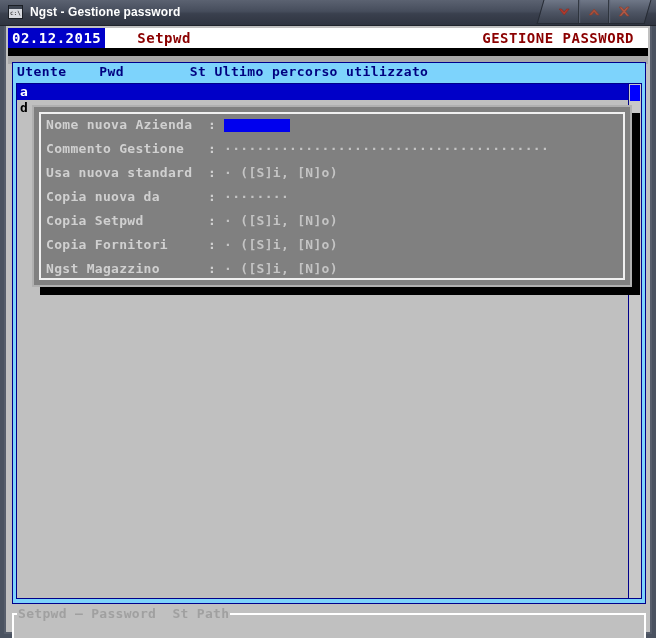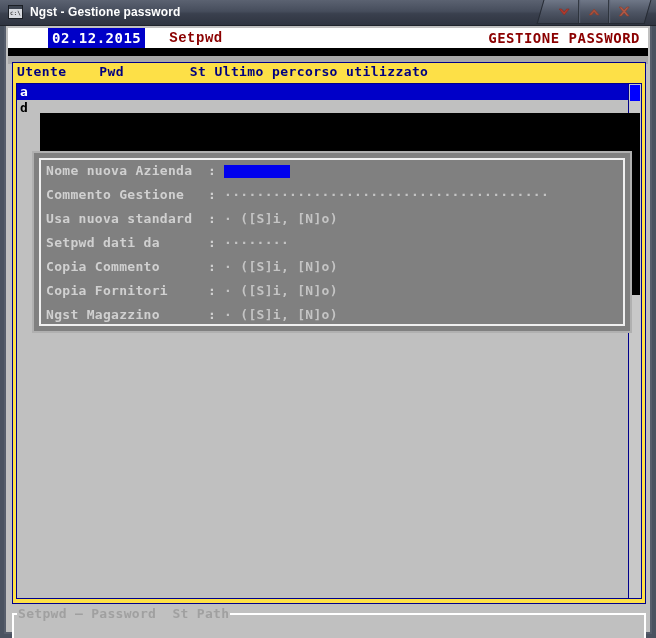"02.12.2015" .hdr-date { margin-left: 40px -> none }
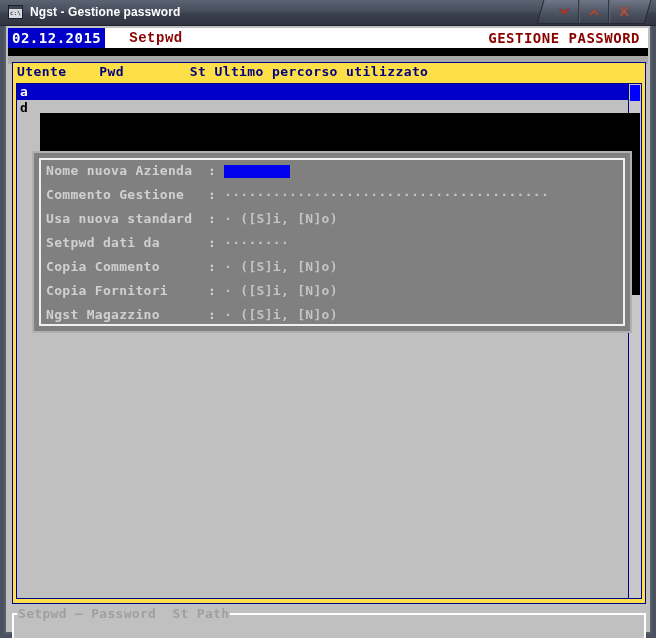"Setpwd" .hdr-prog { font-family: Liberation Mono, monospace -> none; margin-left: 24px -> 32px }
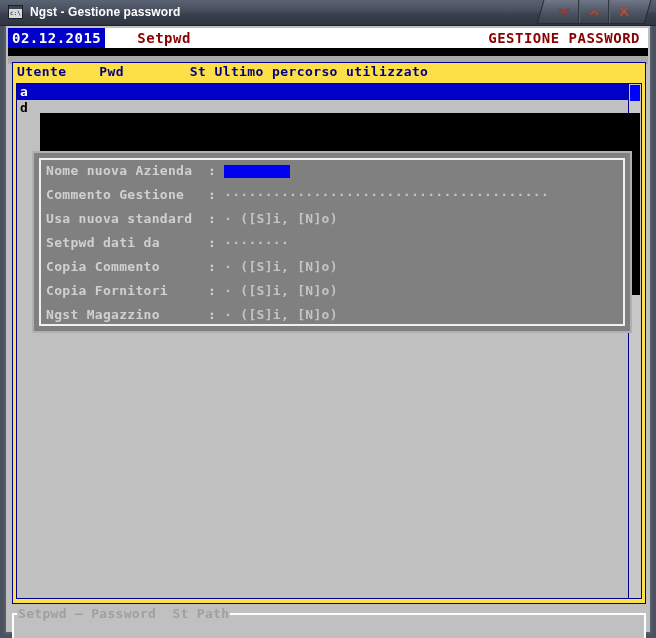"GESTIONE PASSWORD" .hdr-title { padding-right: 8px -> 14px }
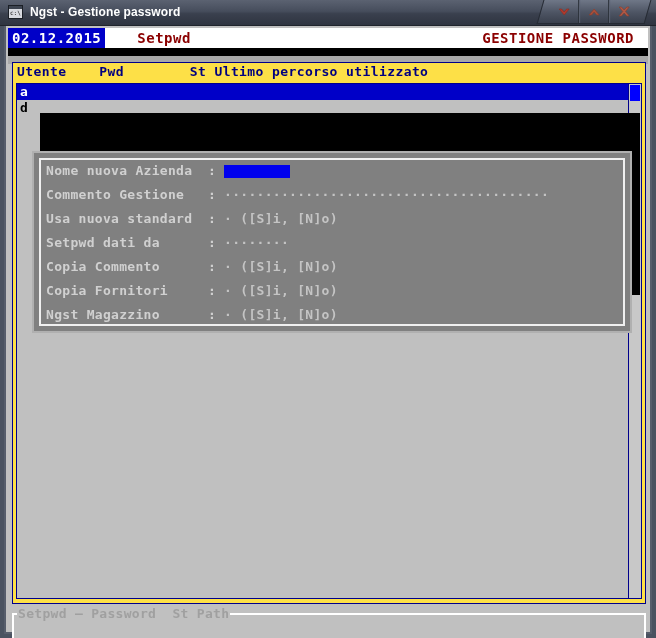"Utente Pwd St Ultimo percorso" .list-panel { background: #fde047 -> #7dd3fc }
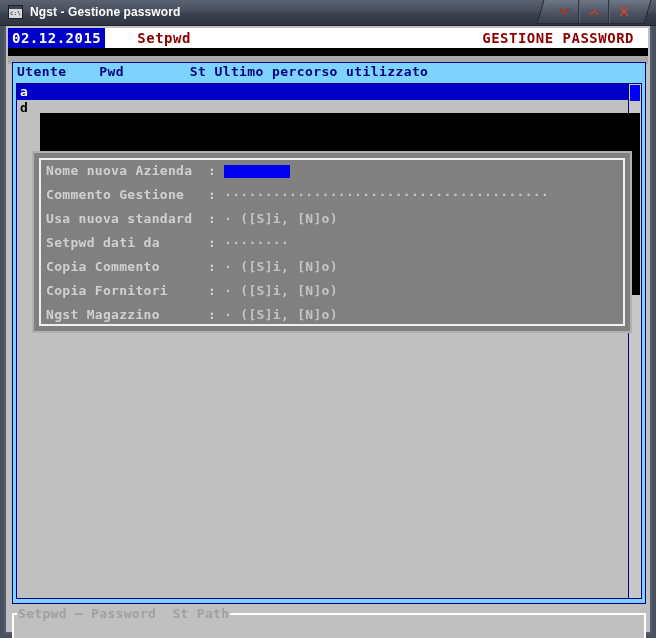"Nome nuova Azienda" .dialog { margin-top: 46px -> none }
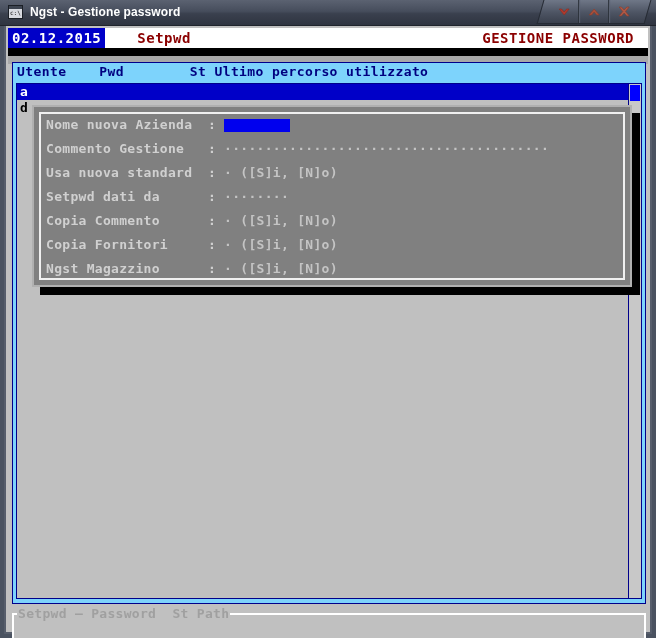"Setpwd dati da" span.dlg-label { text: Setpwd dati -> Copia nuova }
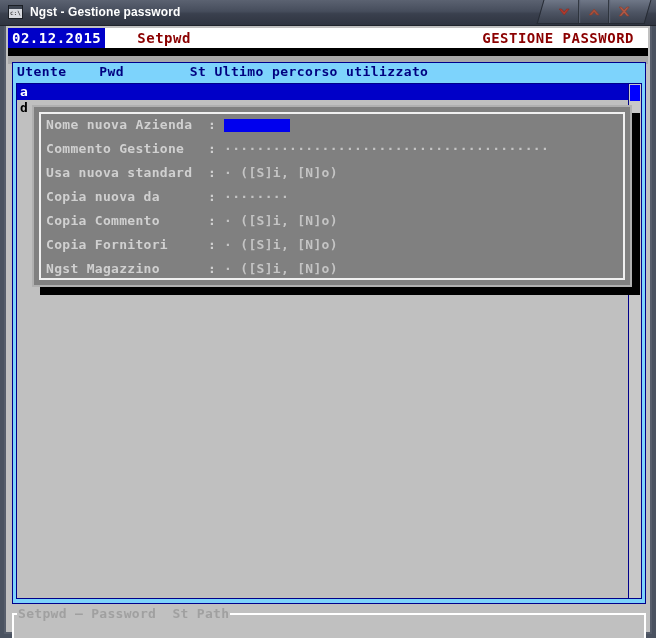"Copia Commento" span.dlg-label { text: Commento -> Setpwd }
